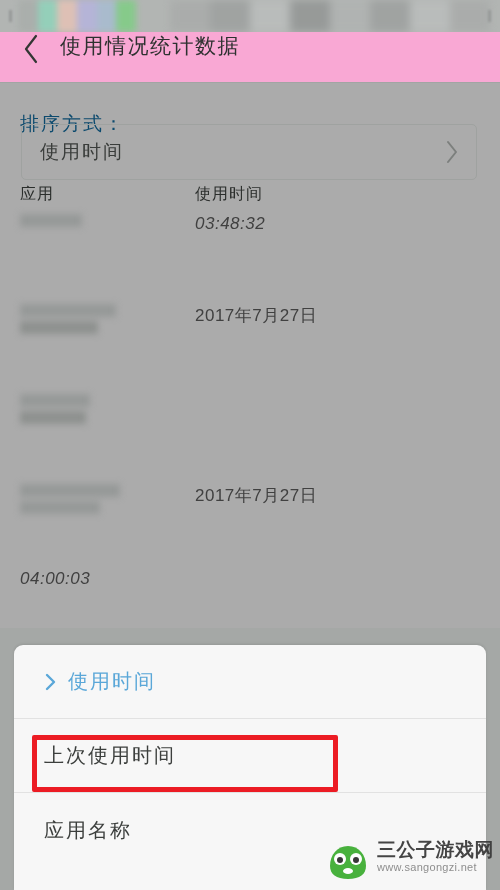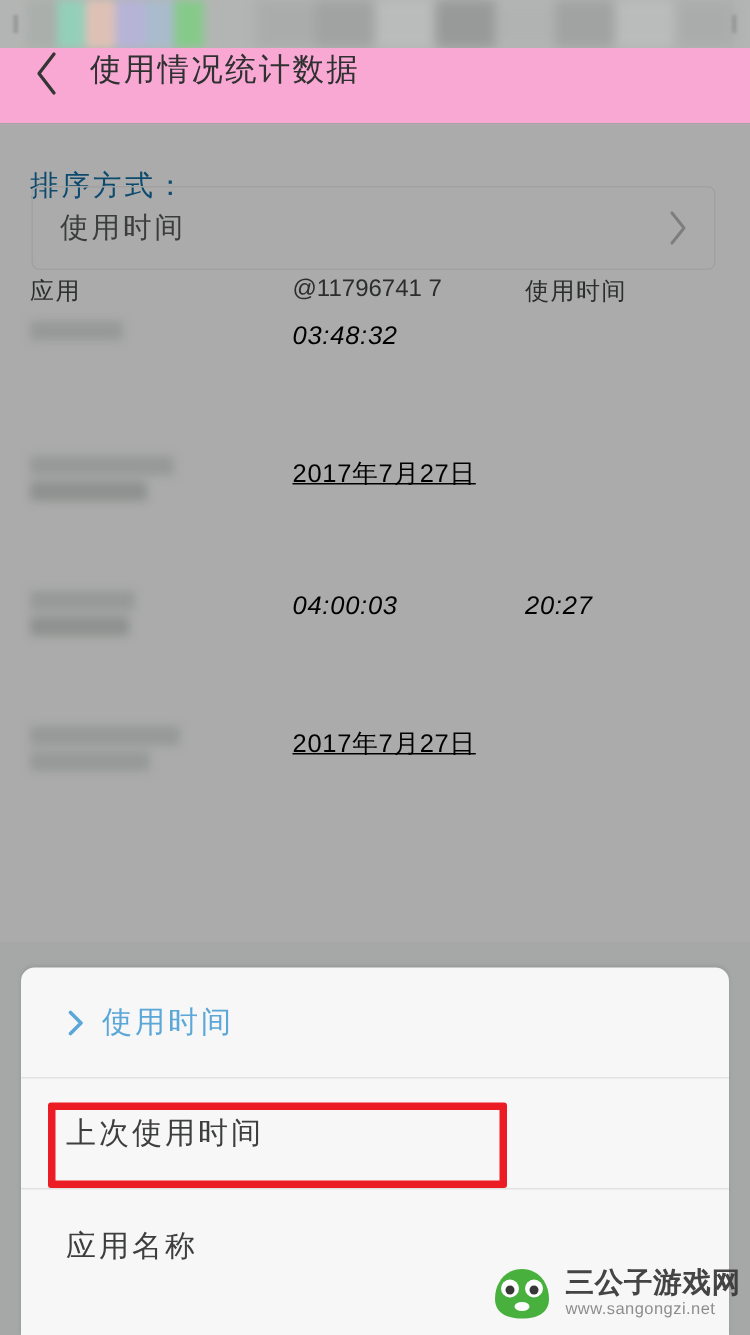"@11796741 7" div.col-mid { html: <div><span>@11796741 7</span></div> -> none }
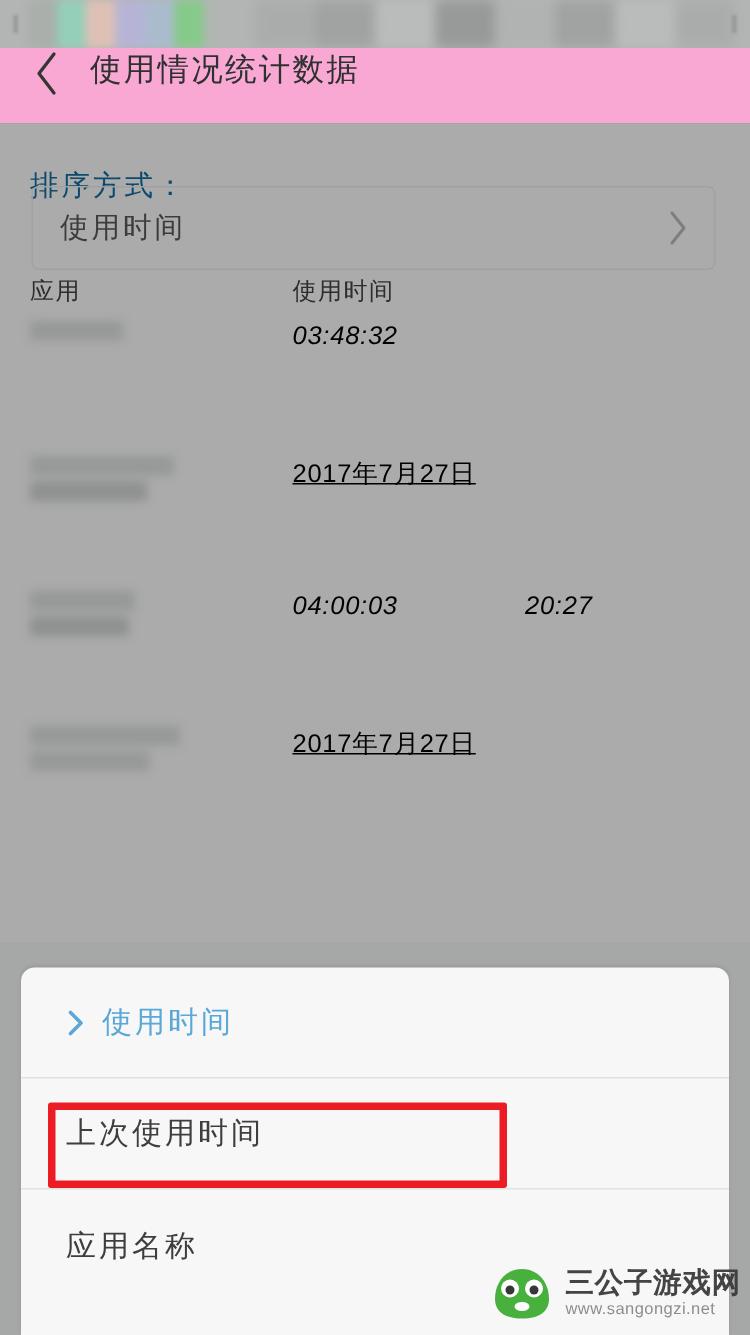"03:48:32" .tbody-row .cell { color: #000000 -> #404040 }
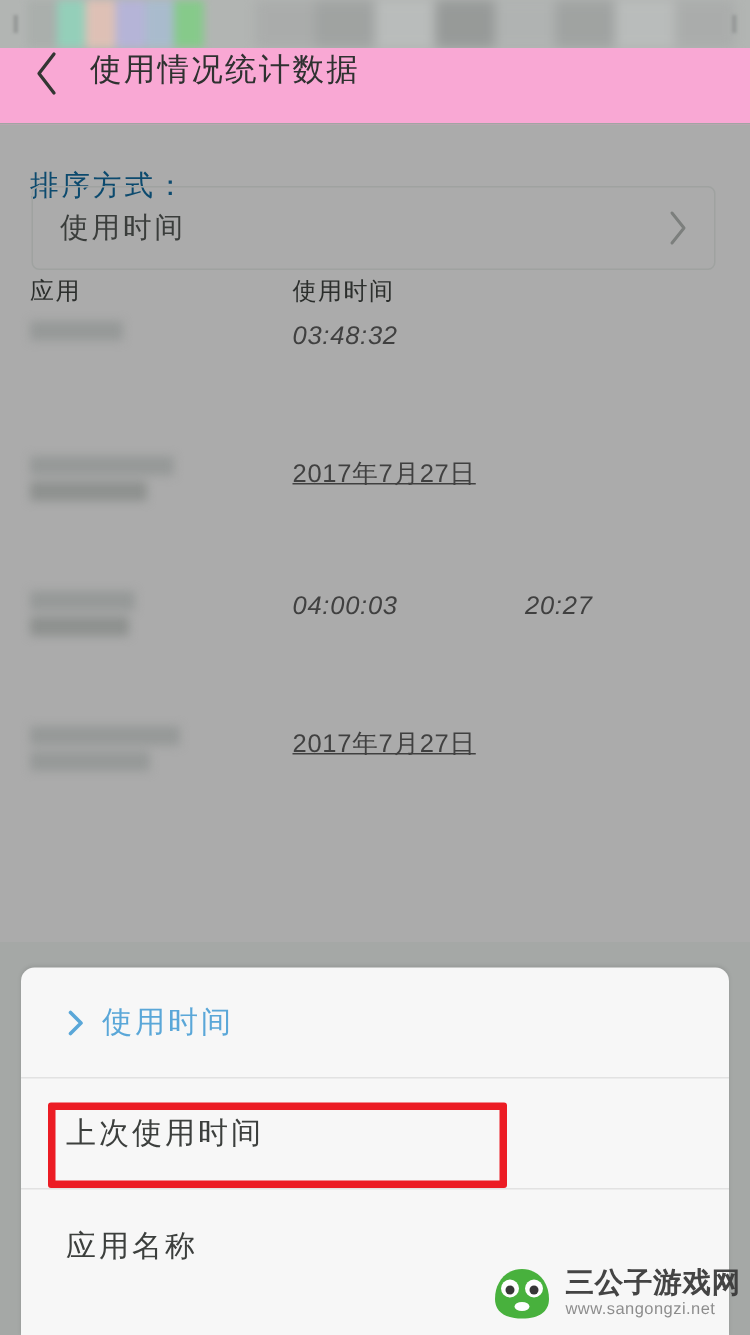"2017年7月27日" .tbody-row .cell.cjk { text-decoration: underline -> none }
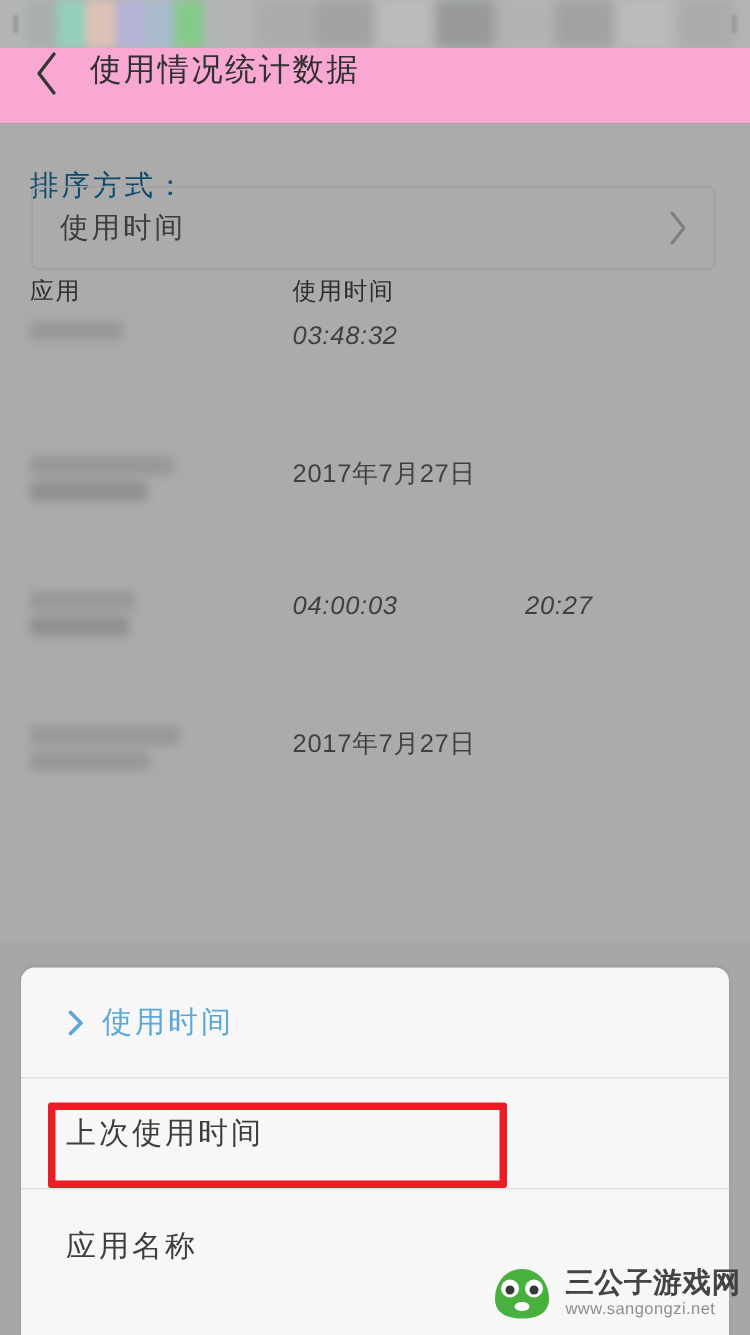"04:00:03" div.trow { flex-direction: none -> column }
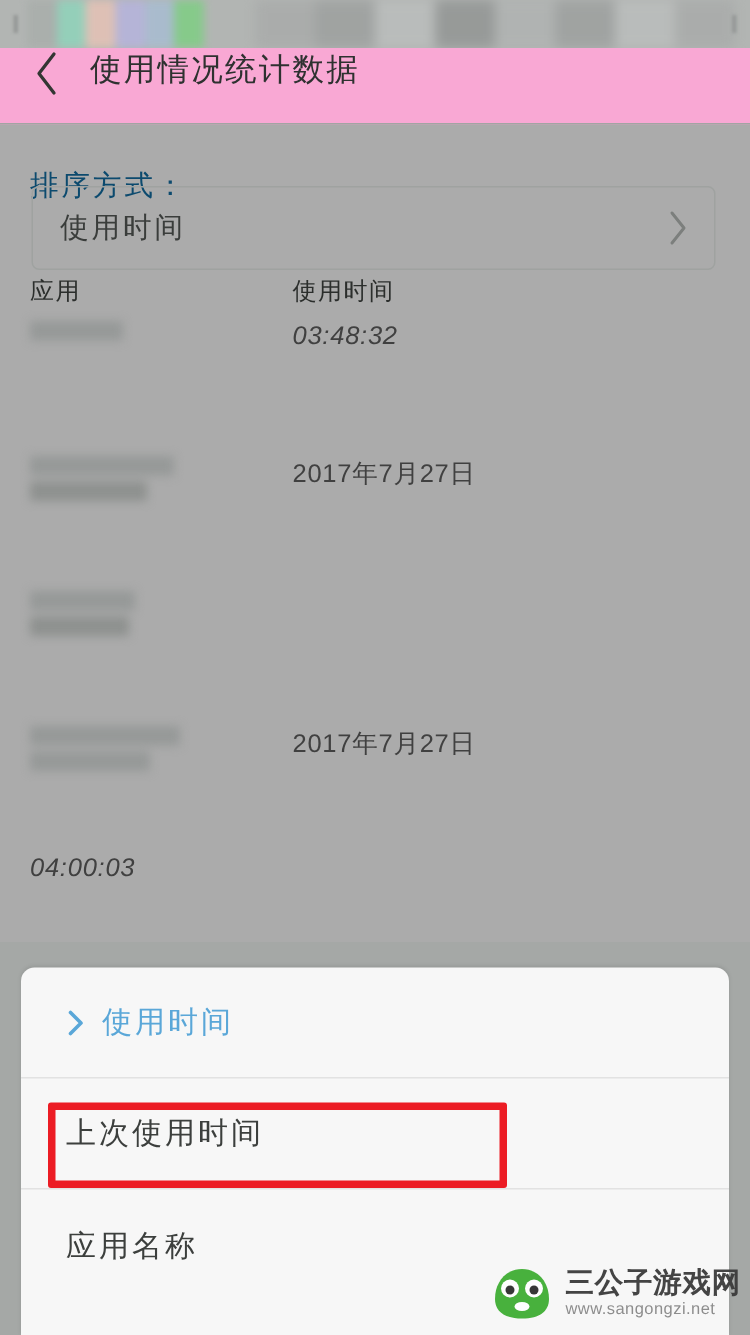"三公子游戏网" .watermark { align-items: center -> none }
